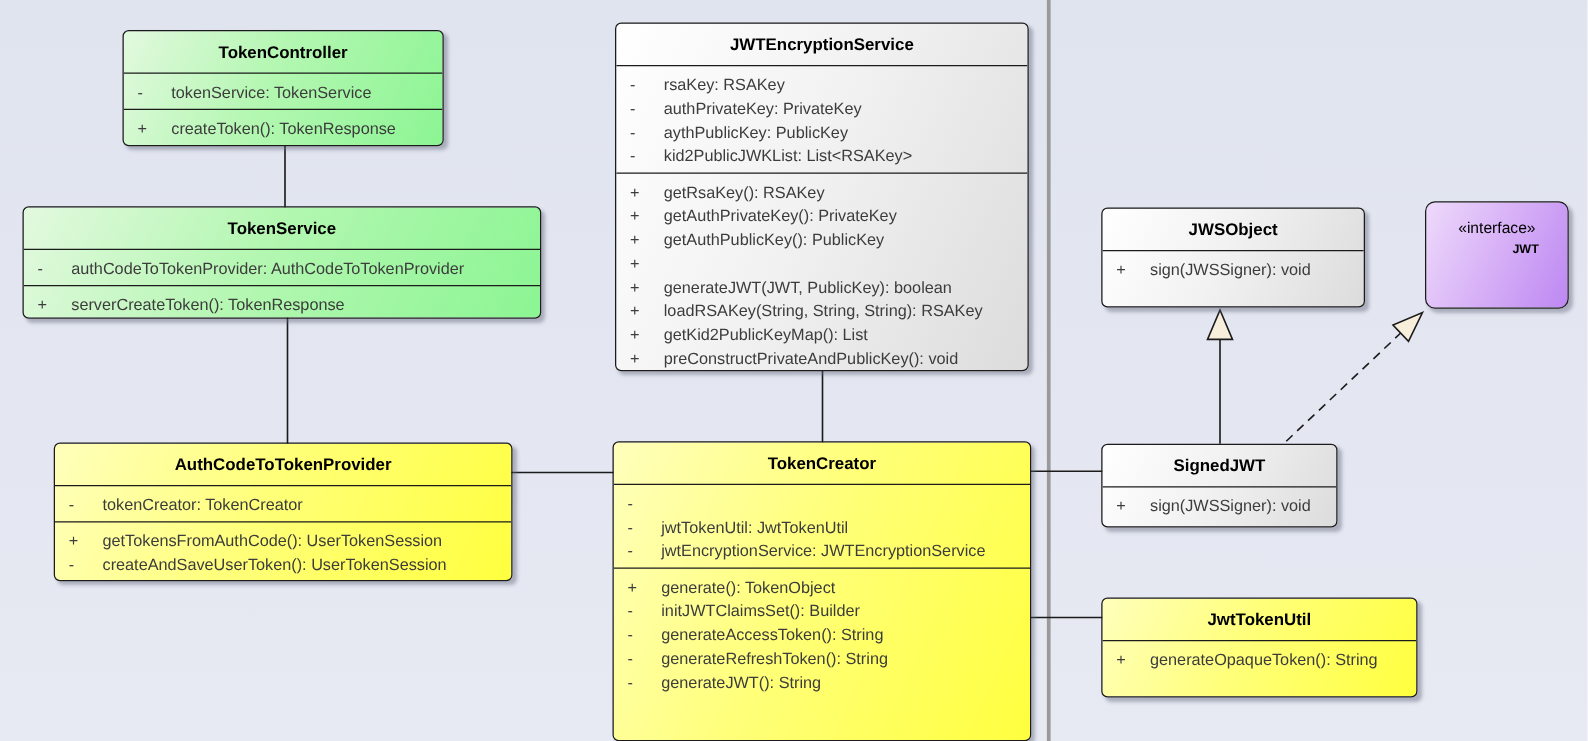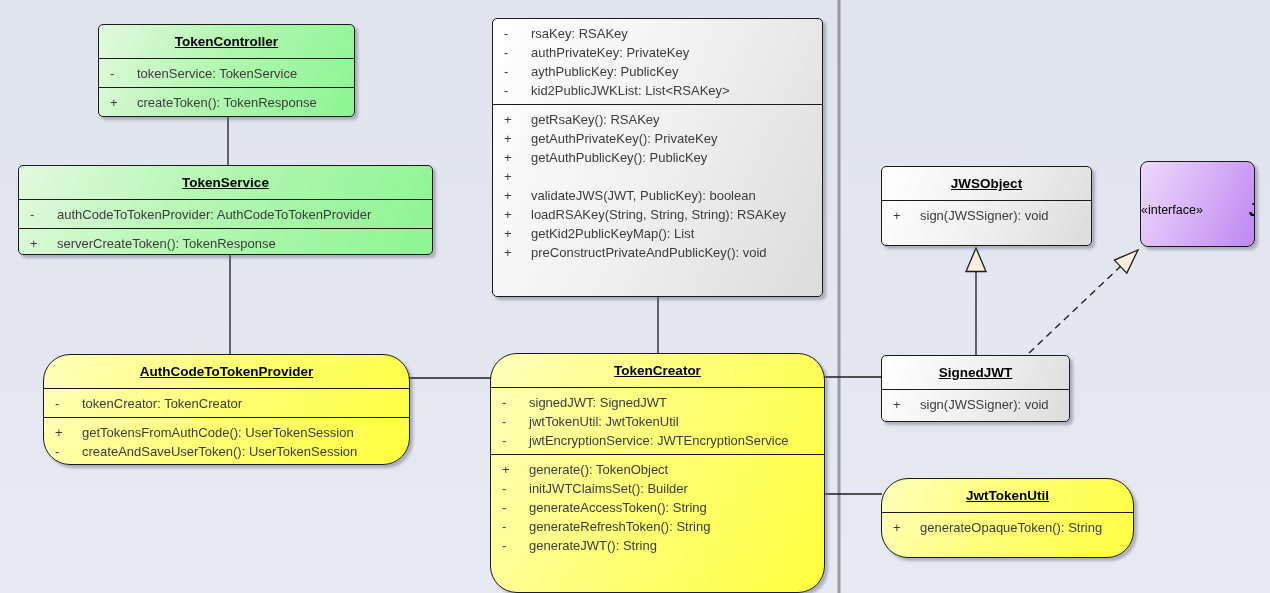"TokenController" .title { text-decoration: underline -> none }
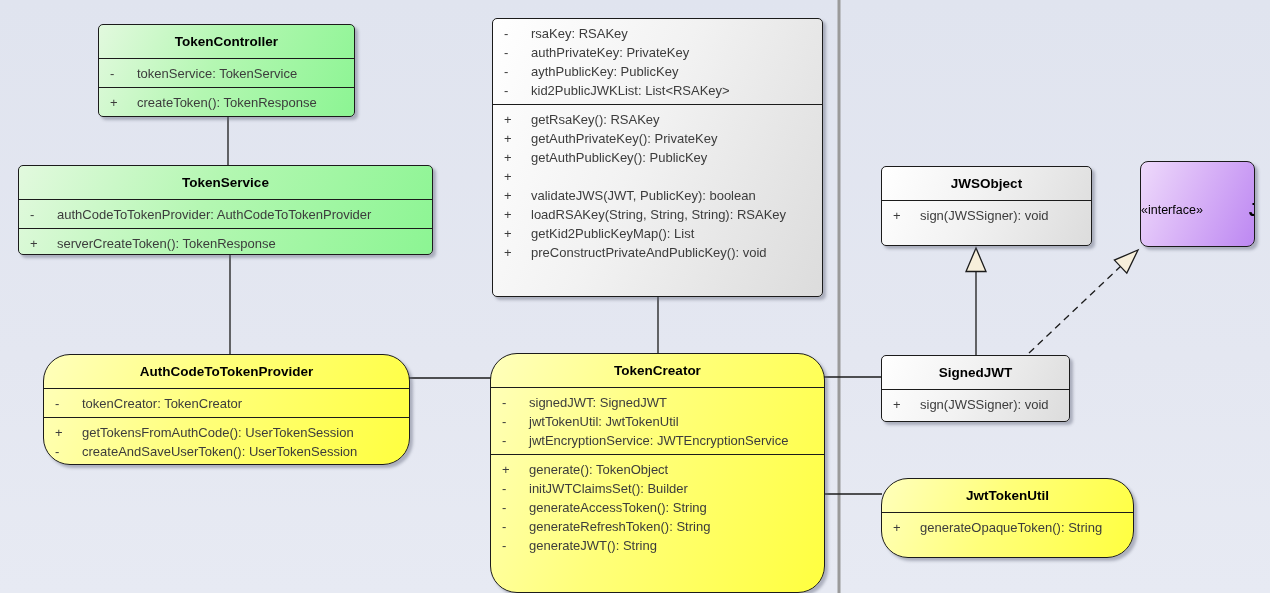"JWTEncryptionService" div.title { html: none -> <div>JWTEncryptionService</div> }
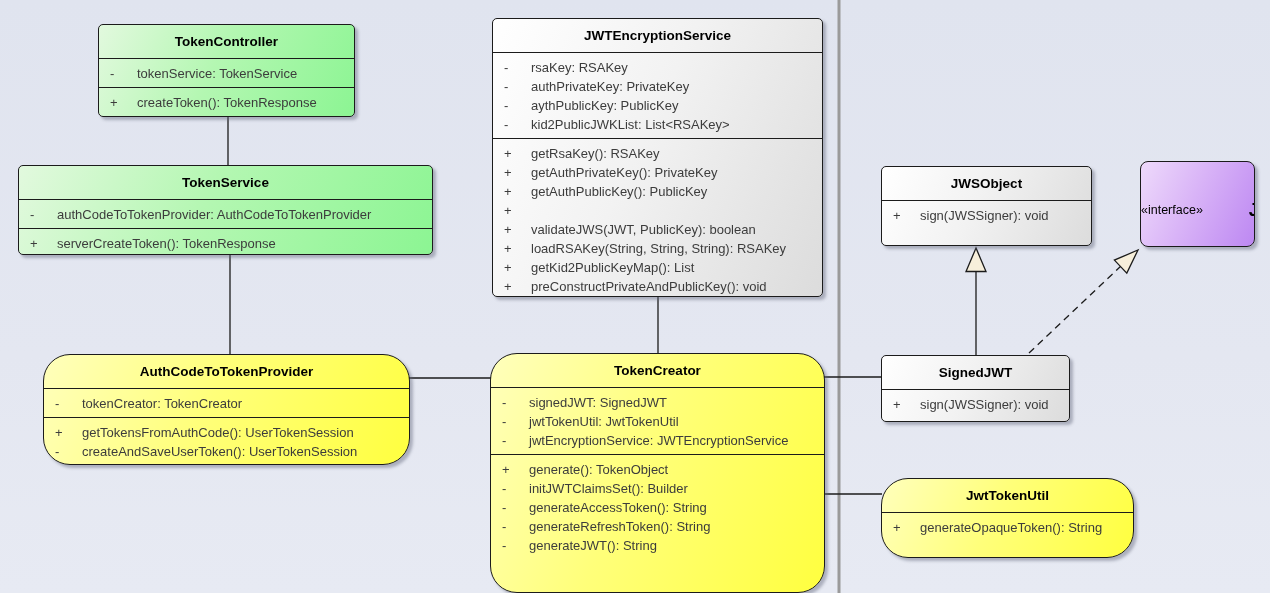"«interface»" .iface-head { flex-direction: row -> column }
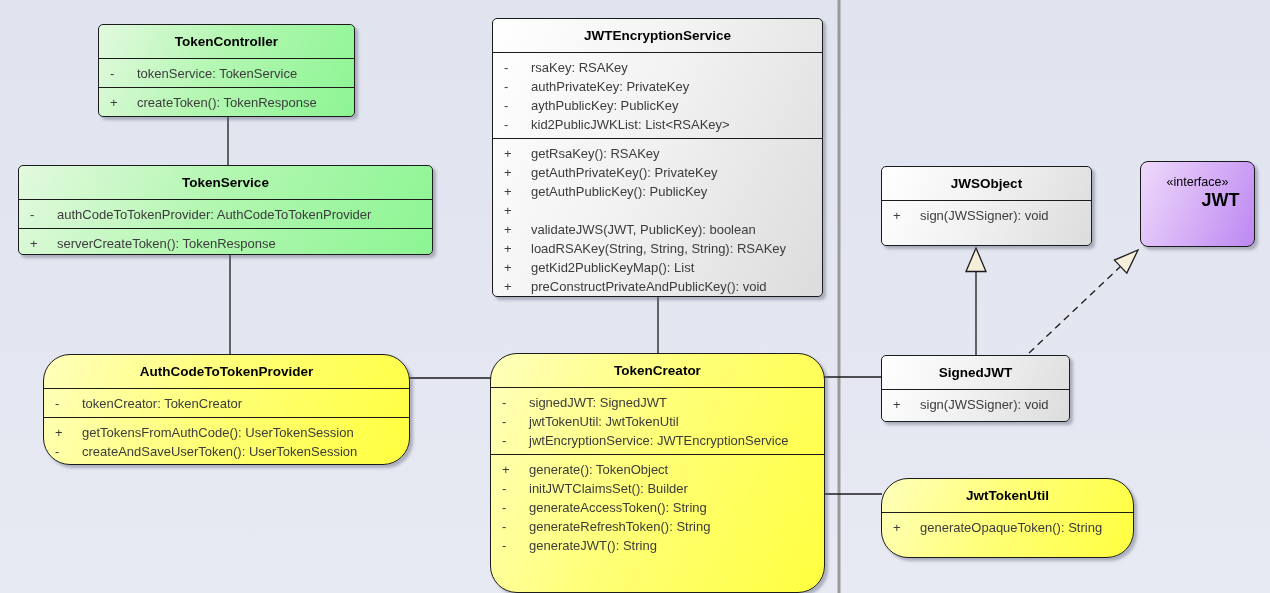"JWT" .iface-name { font-size: 18px -> 10px }
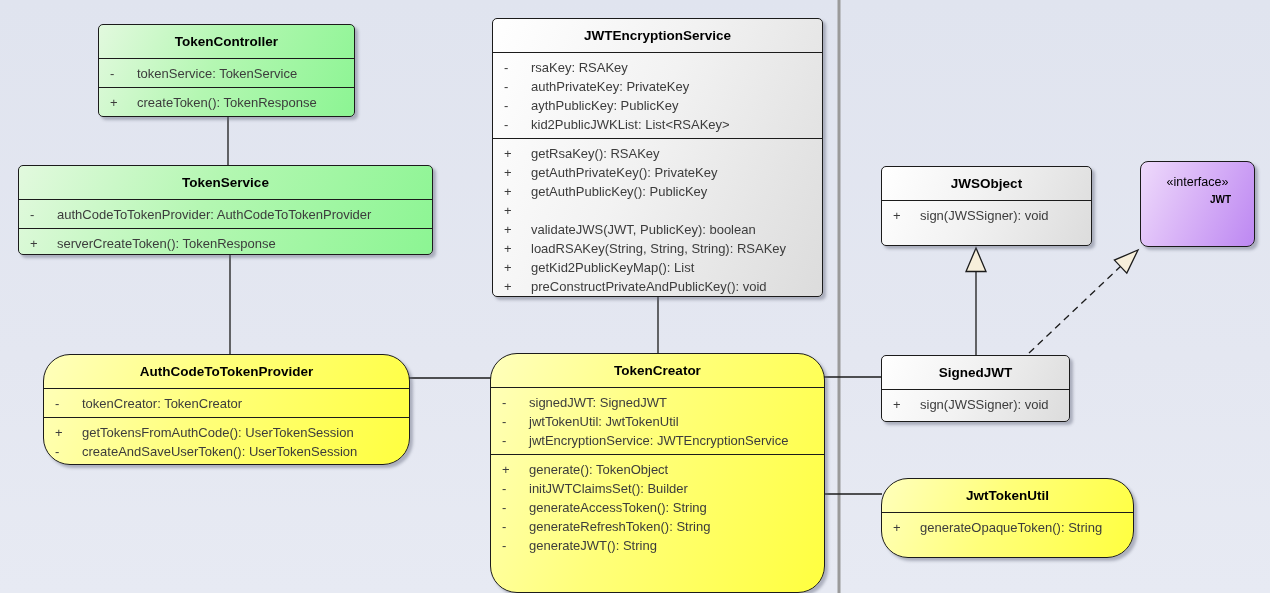"validateJWS(JWT, PublicKey): boolean" span.txt { text: validateJWS -> generateJWT }
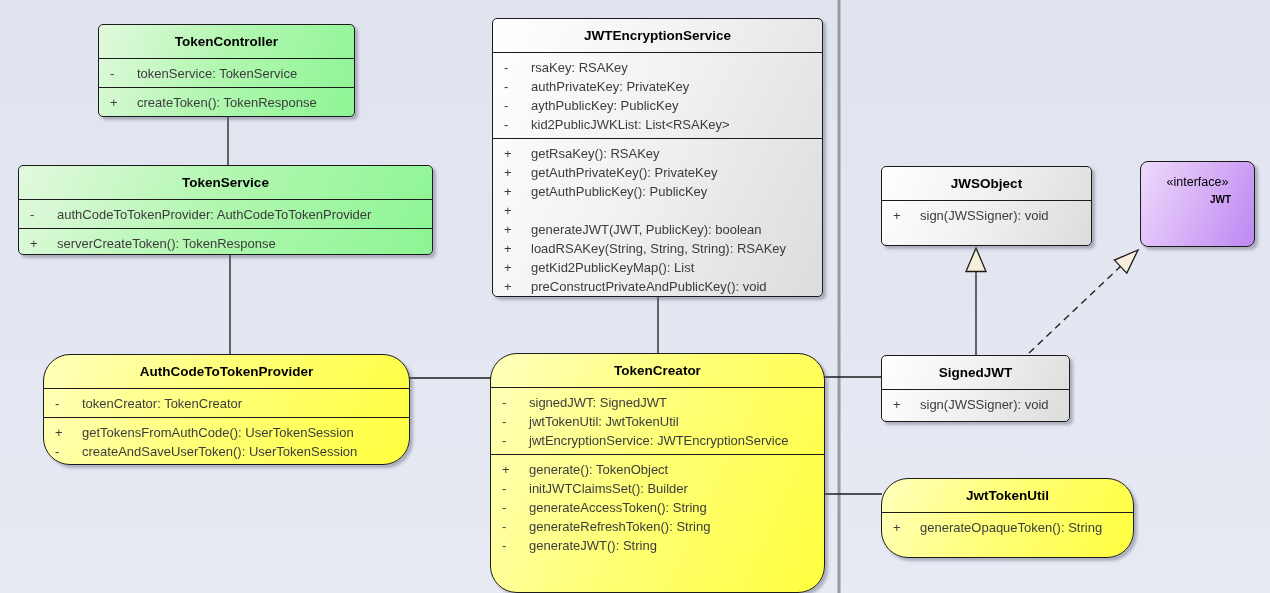"AuthCodeToTokenProvider" .uml-class.yellow { border-radius: 27px -> none }
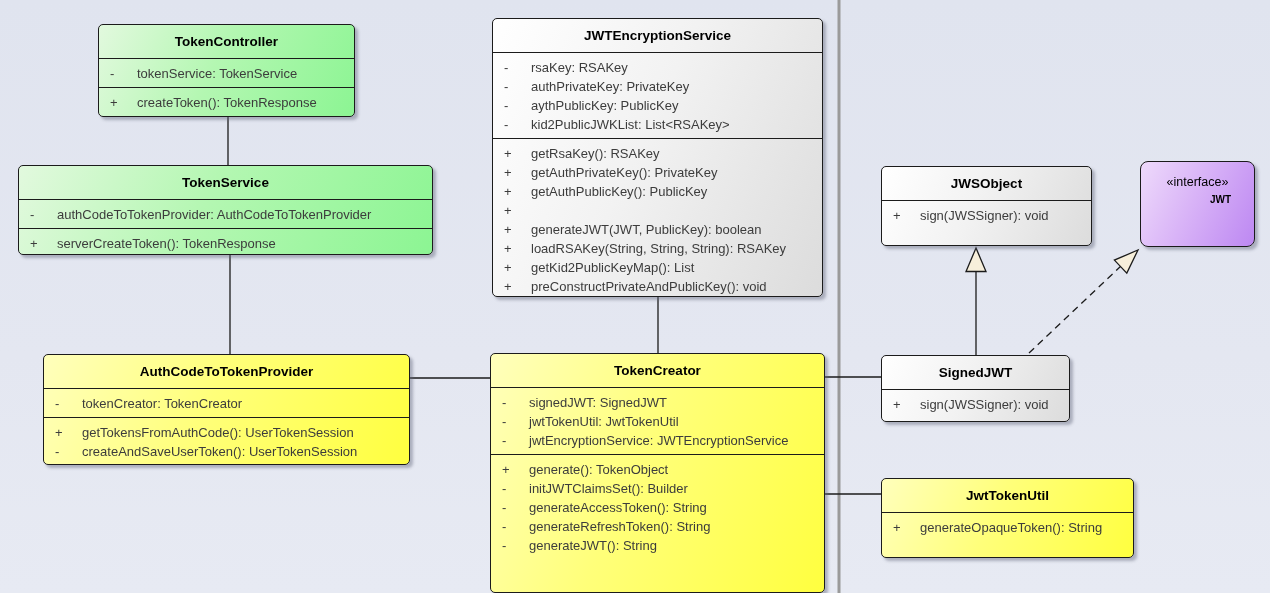"signedJWT: SignedJWT" span.txt { html: <span>signedJWT: SignedJWT</span> -> none }
